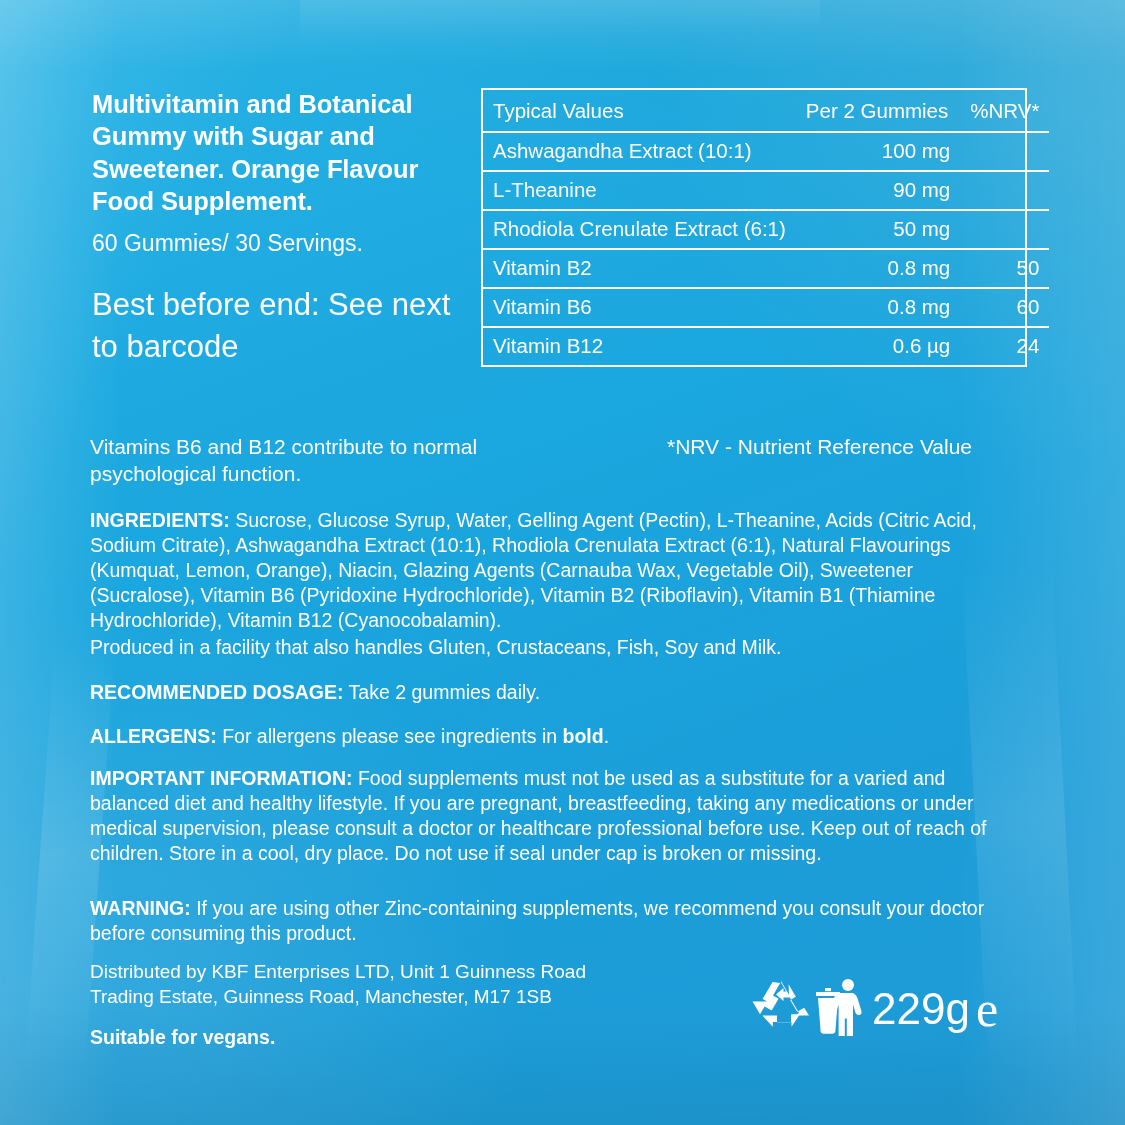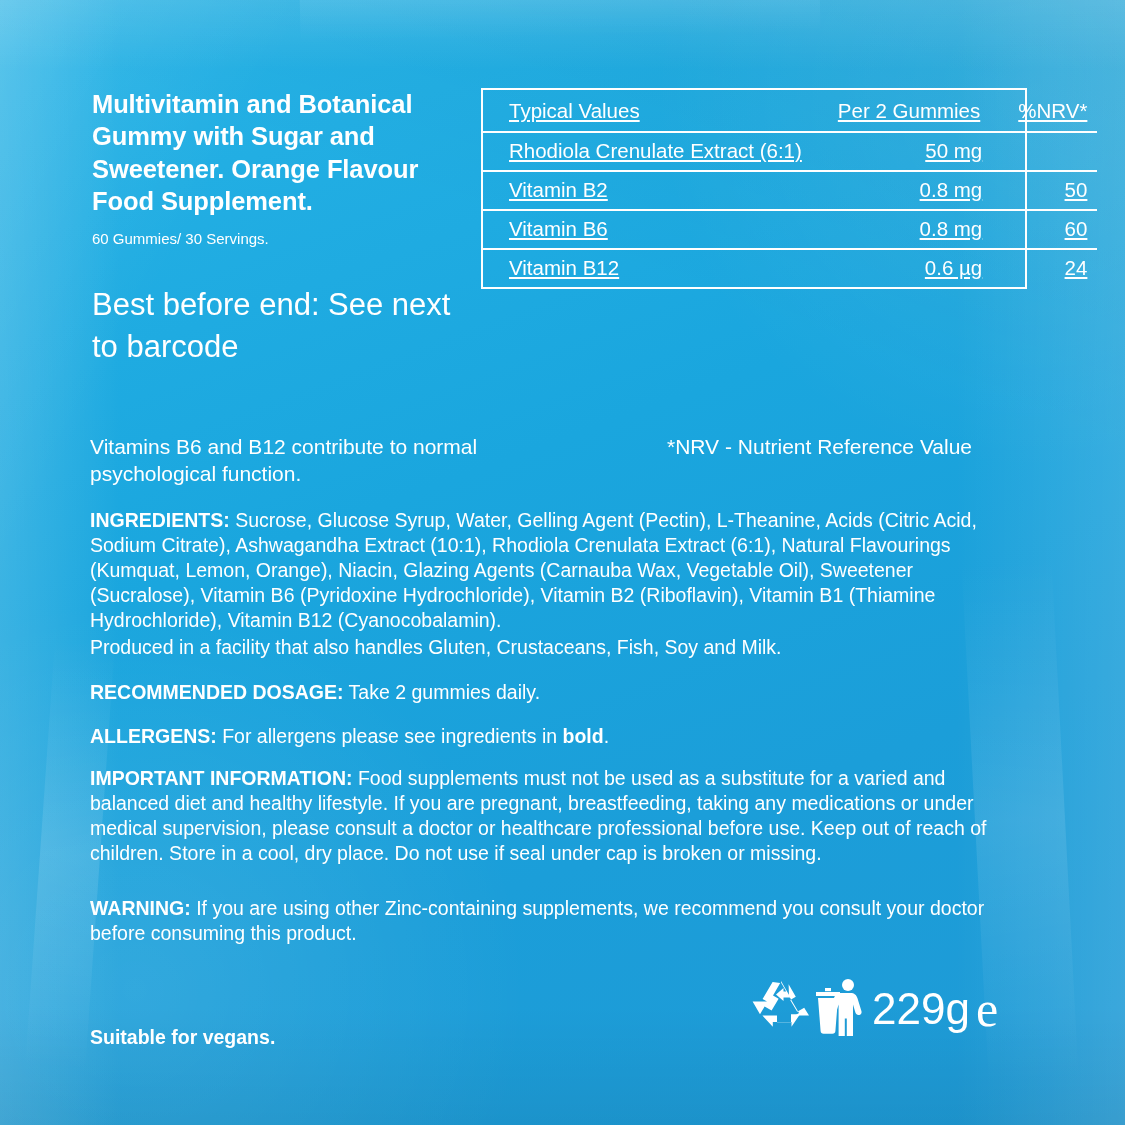"Typical Values" .nutri th, .nutri td { padding: 6px 10px 7px 26px -> 6px 10px 7px 10px; text-decoration: underline -> none }
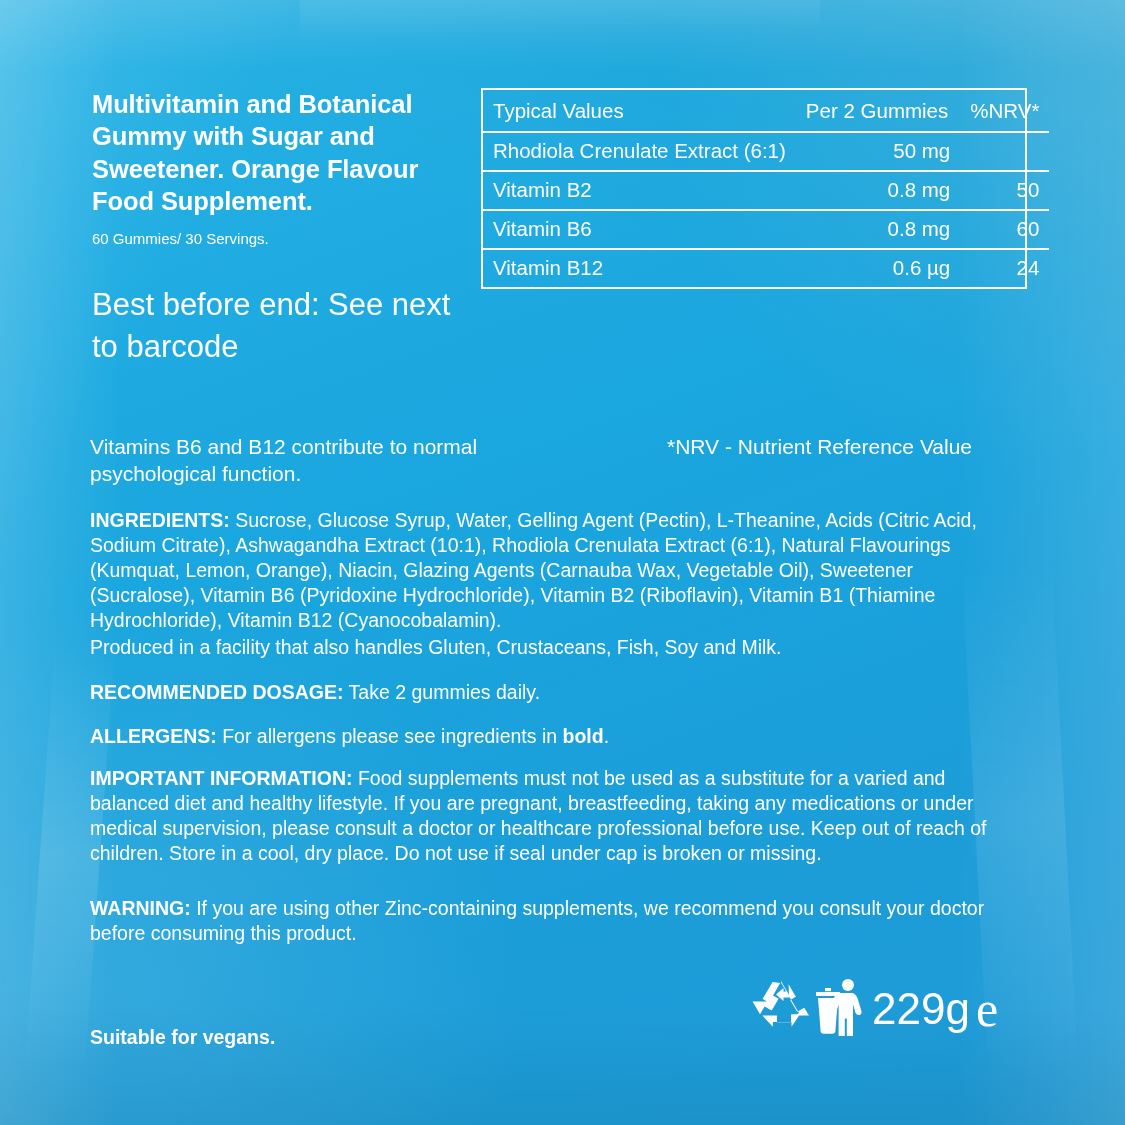"Ashwagandha Extract (10:1)" tr { html: none -> <tr> <td>Ashwagandha Extract (10:1)</td> <td>100 mg</td> <td></td> </tr> }
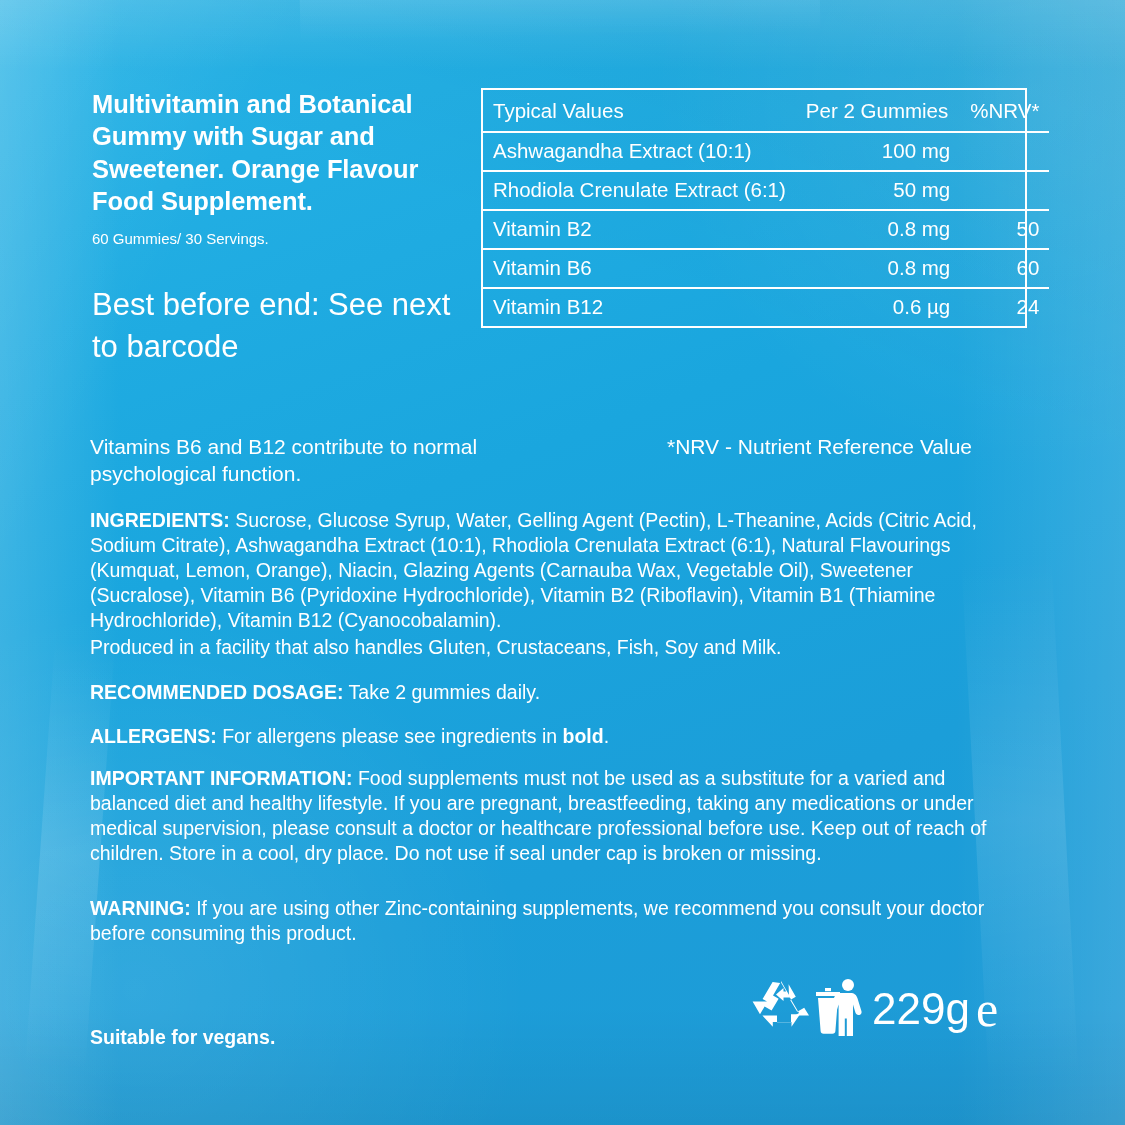"L-Theanine" tr { html: none -> <tr> <td>L-Theanine</td> <td>90 mg</td> <td></td> </tr> }
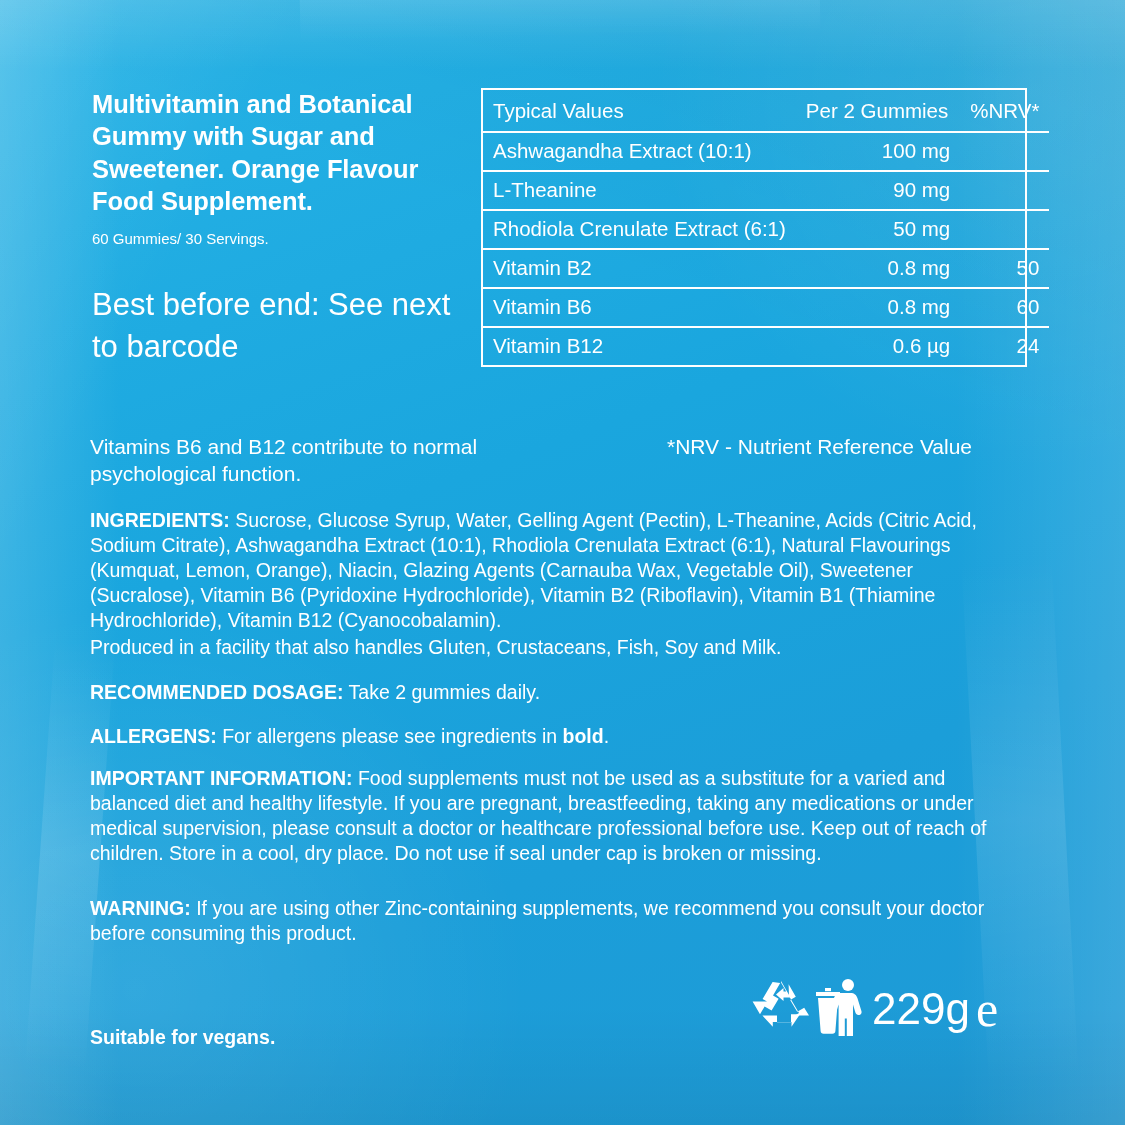"60 Gummies/ 30 Servings." .servings { font-size: 15px -> 23px }
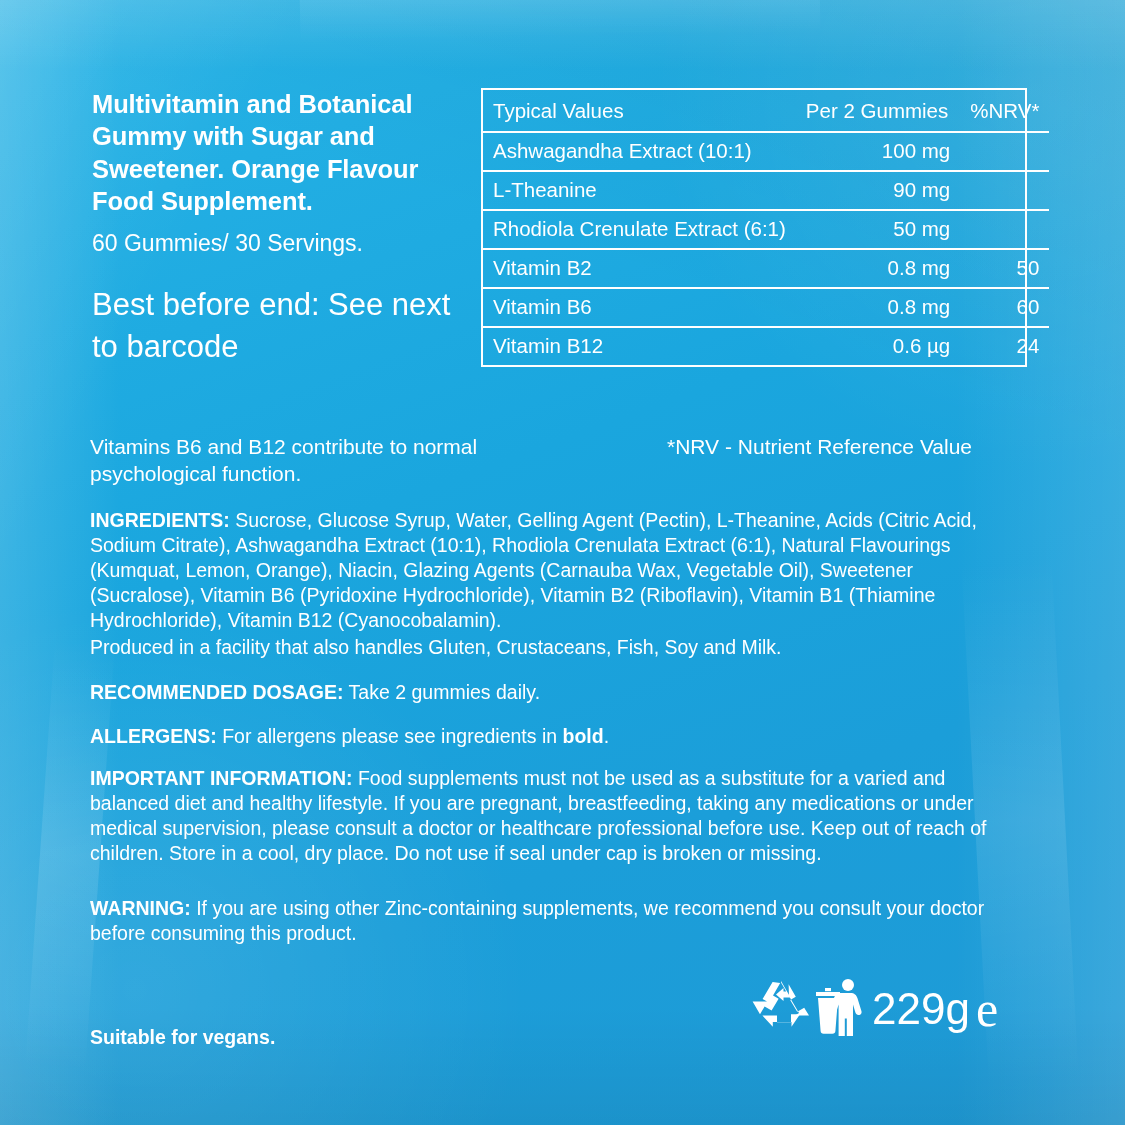"Distributed by KBF Enterprises LTD," span { html: none -> <span>Distributed by KBF Enterprises LTD, Unit 1 Guinness Road</span> }
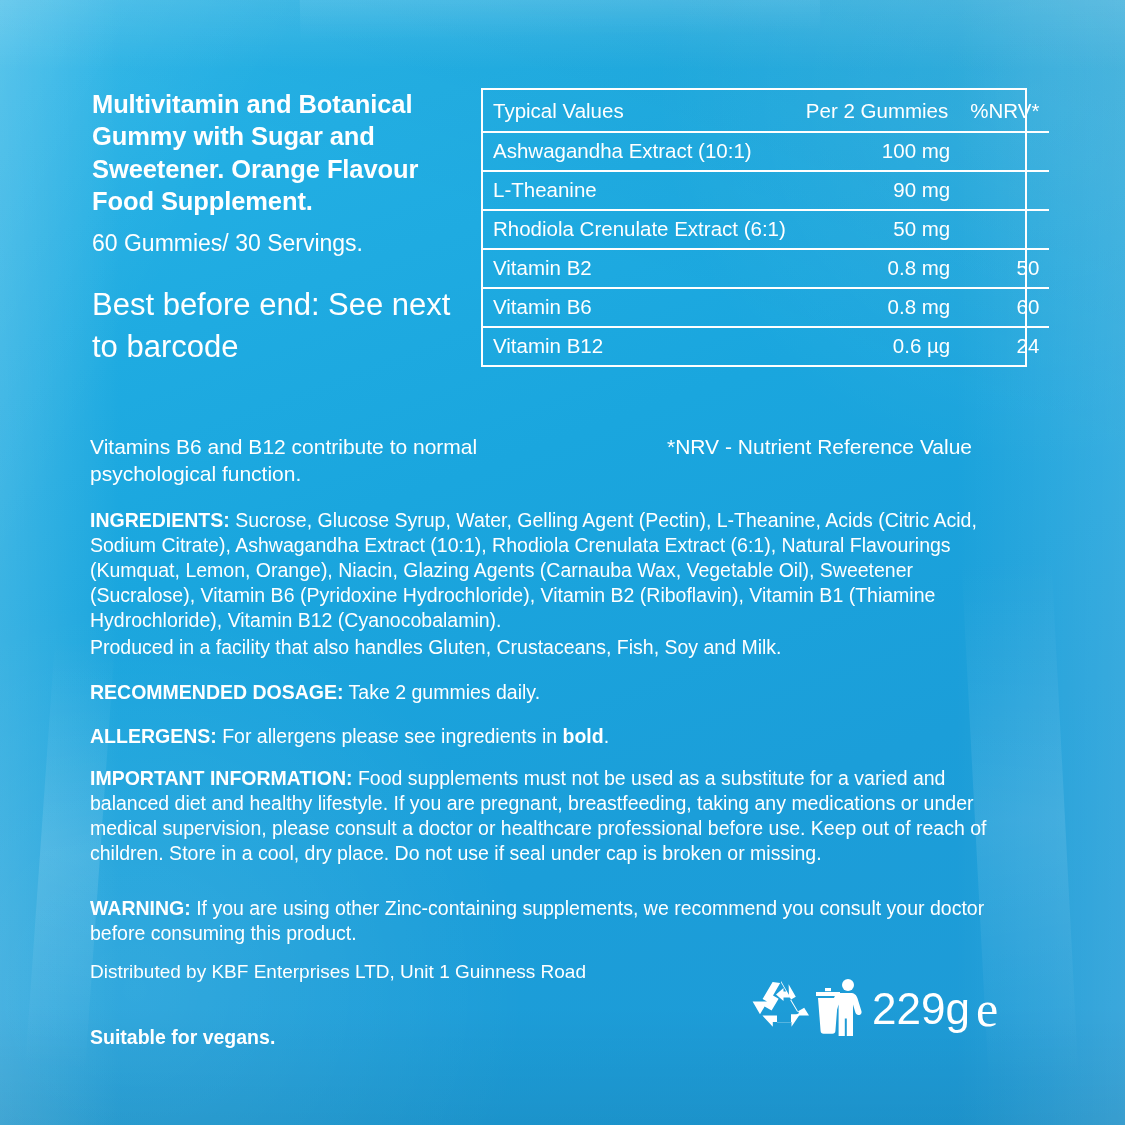"Trading Estate, Guinness Road," span { html: none -> <span>Trading Estate, Guinness Road, Manchester, M17 1SB</span> }
